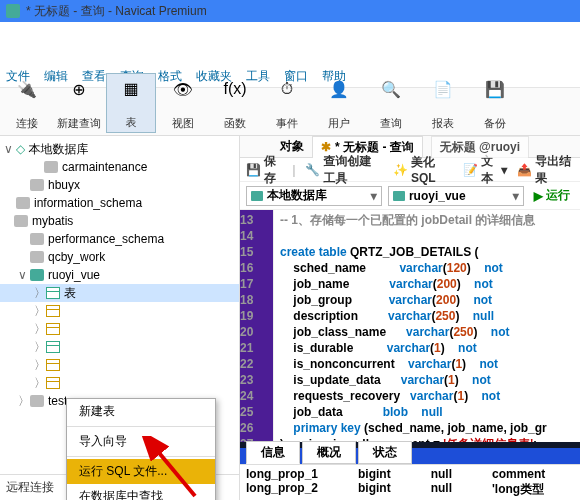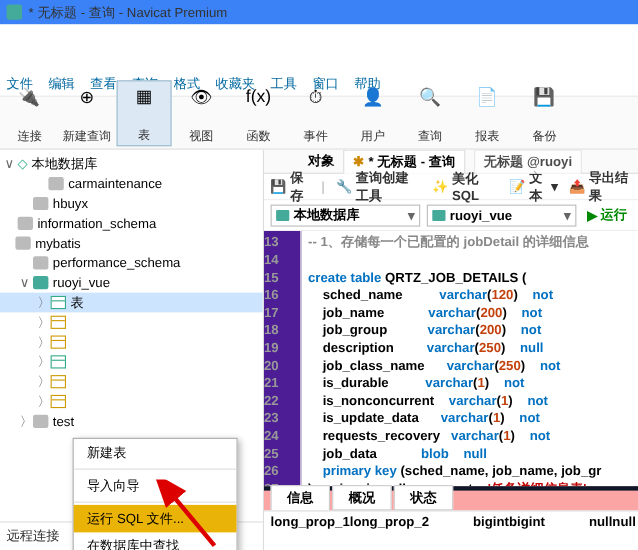"qcby_work" div.tree-row { html: none -> <div><span></span>qcby_work</div> }
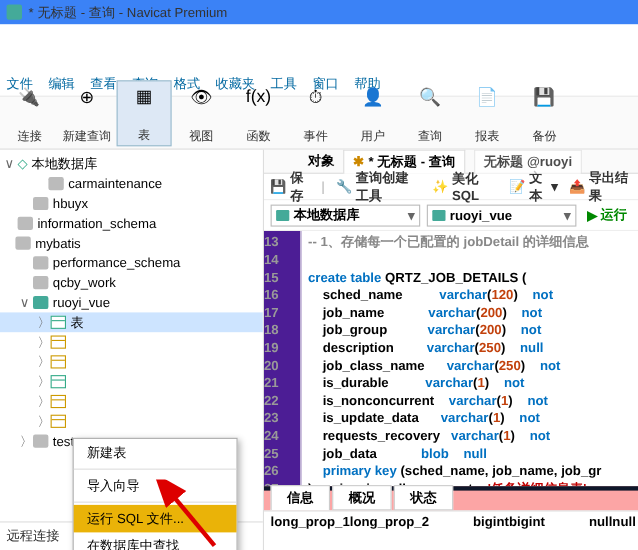"信息" .bottom-tabs { background: #fca5a5 -> #1d4ed8; border-top: 4px solid #0f172a -> 6px solid #0f172a }
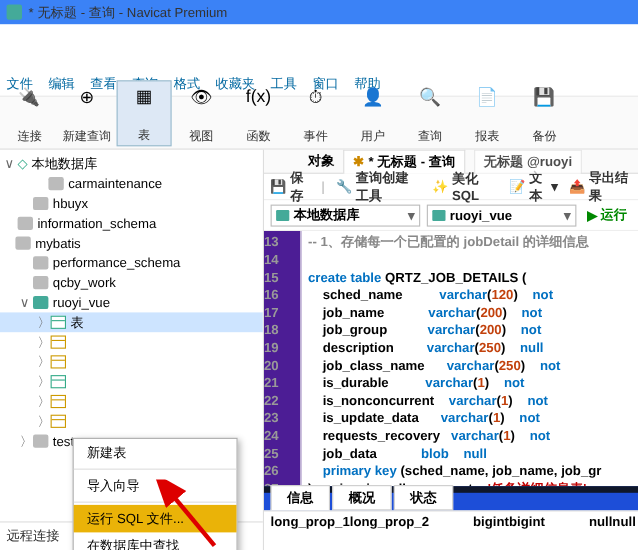"long_prop_1" .bcol { flex-direction: row -> column }
